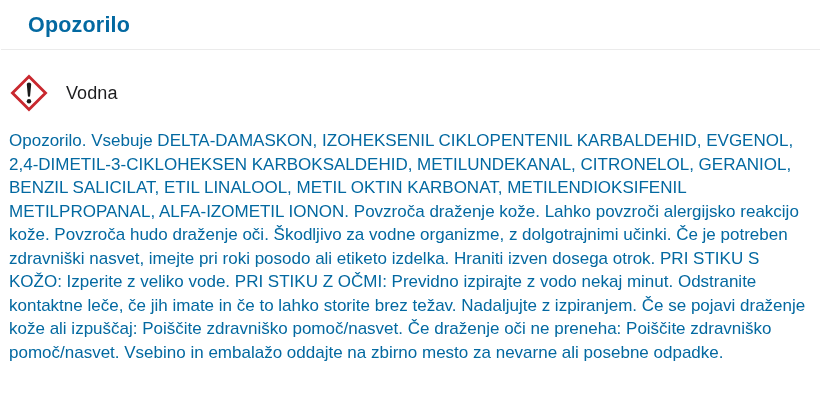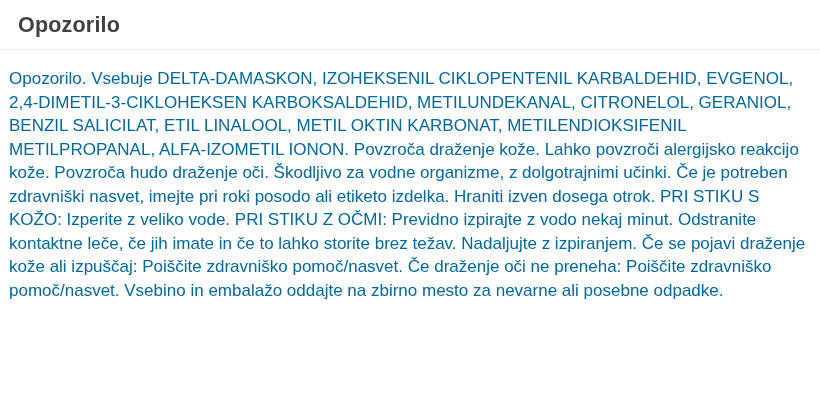"Opozorilo" .page-title { color: #404040 -> #0369a1; margin: 0 0 0 9px -> 0 0 0 19px }
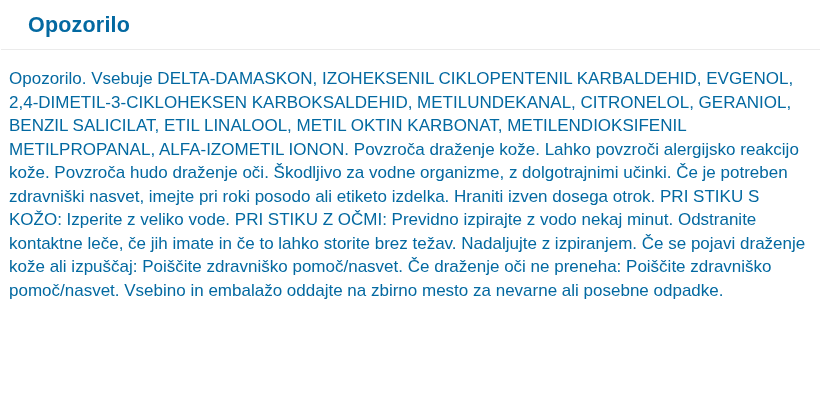"Vodna" div.product-row { html: none -> <div> <span> <svg> <polygon></polygon> <path></path> <circle></circle> </svg> </span> <span>Vodna</span> </div> }
